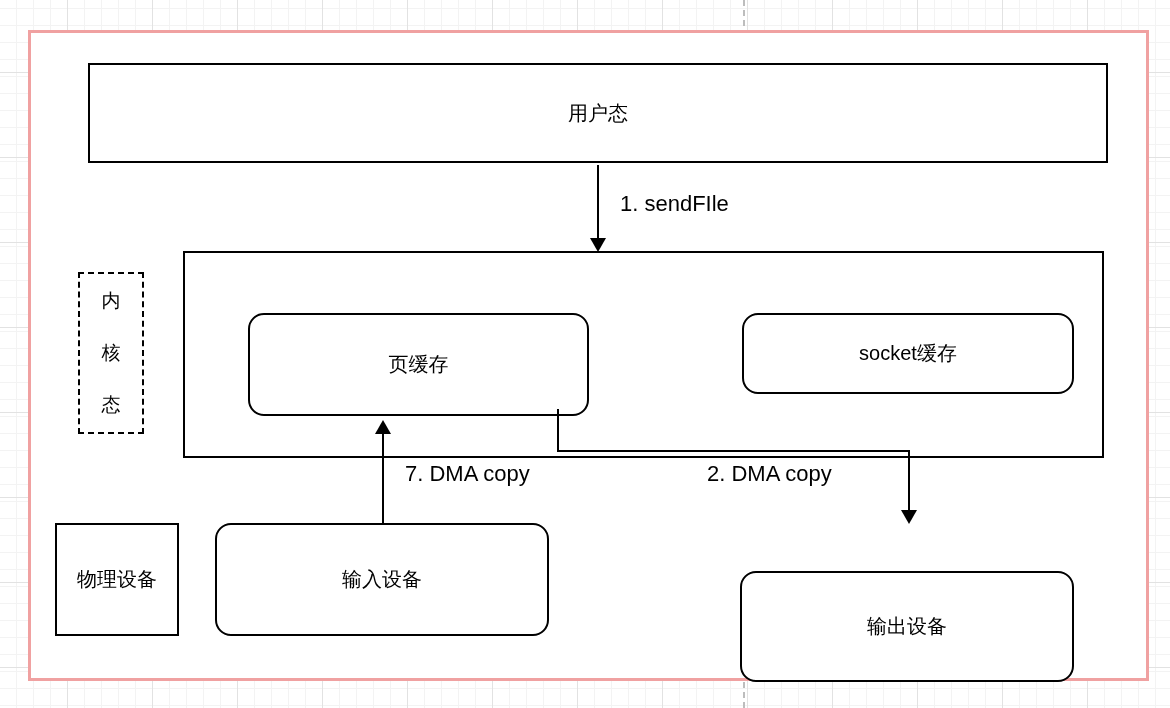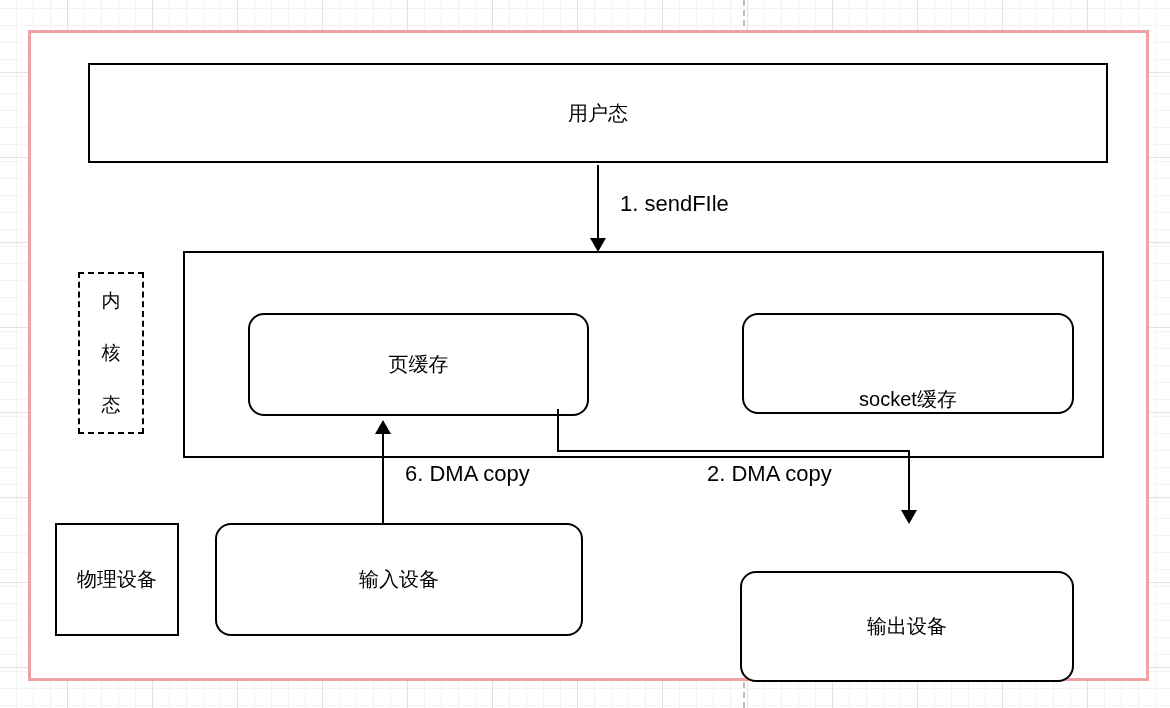"socket缓存" .socket-cache { align-items: flex-end -> none; height: 101px -> 81px }
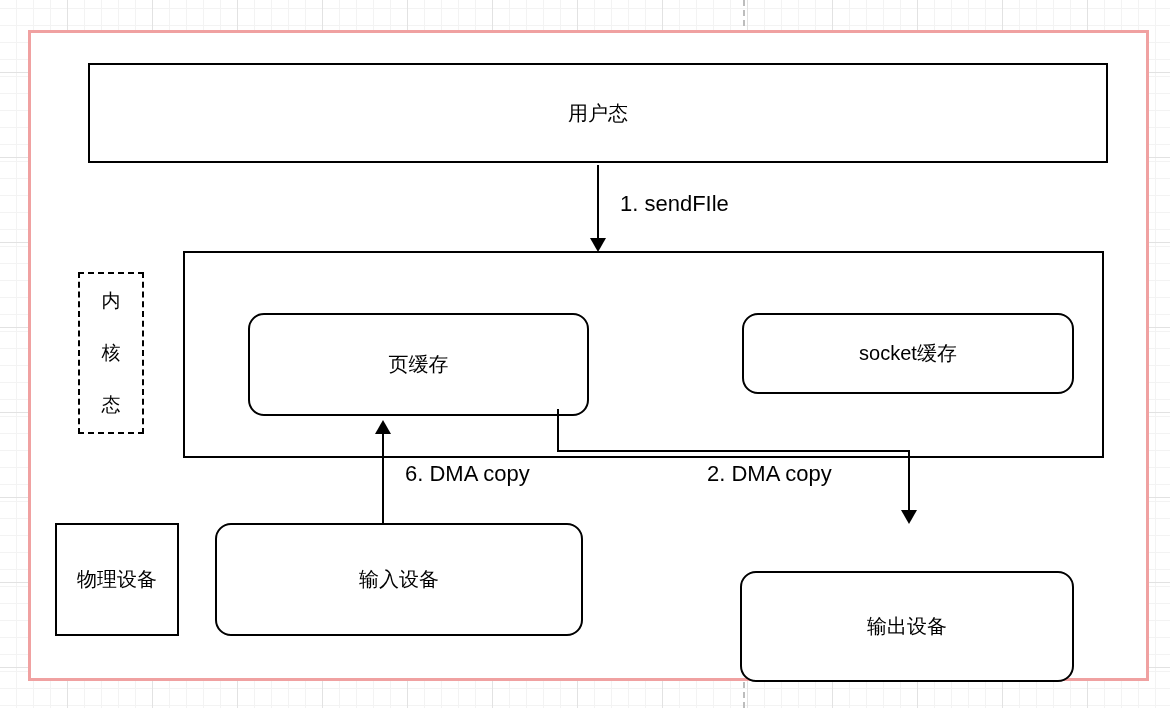"6. DMA copy" div.edge-label { text: 6 -> 7 }
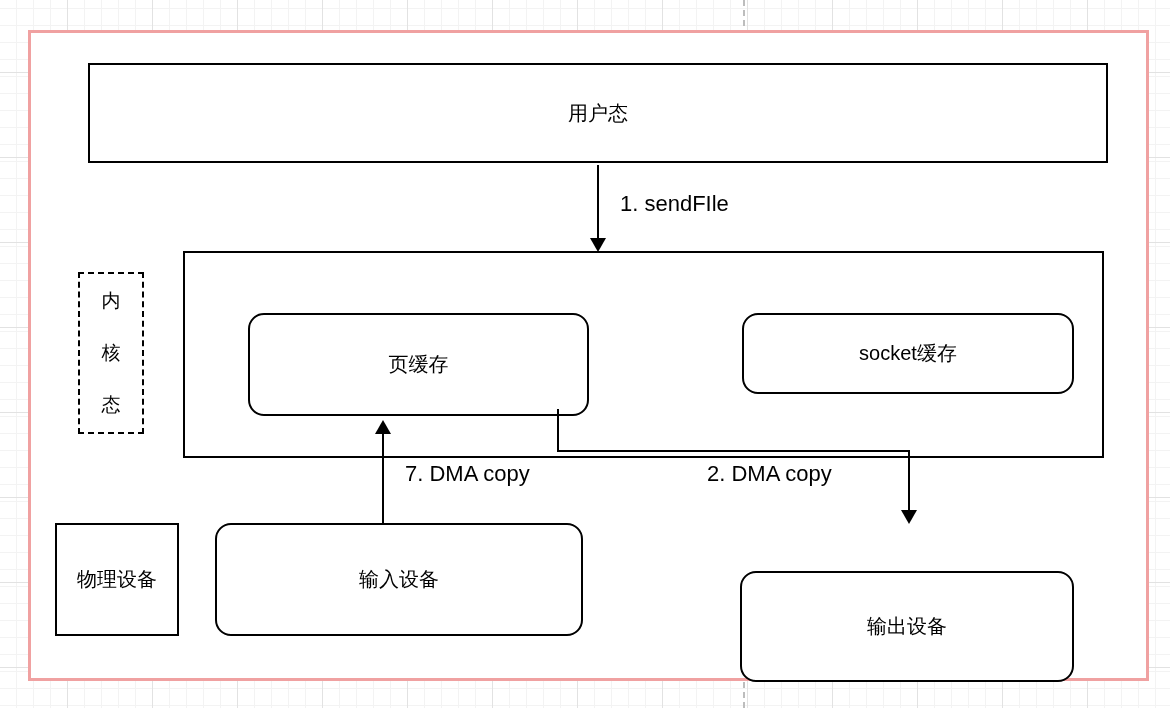"输入设备" .input-dev { width: 368px -> 334px }
